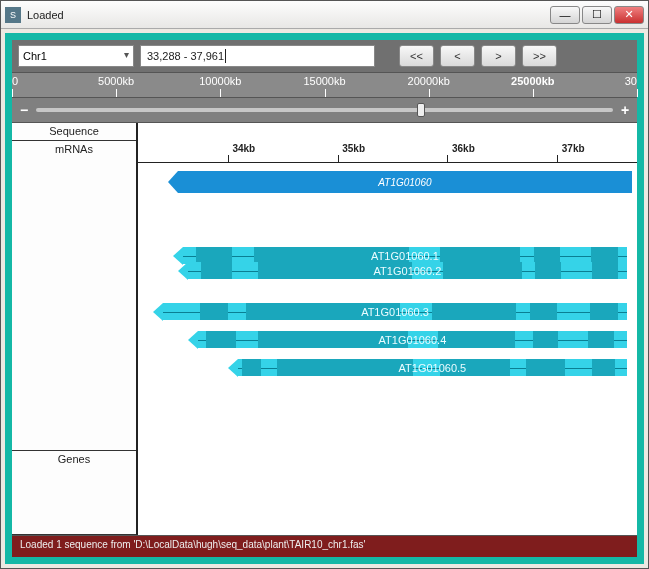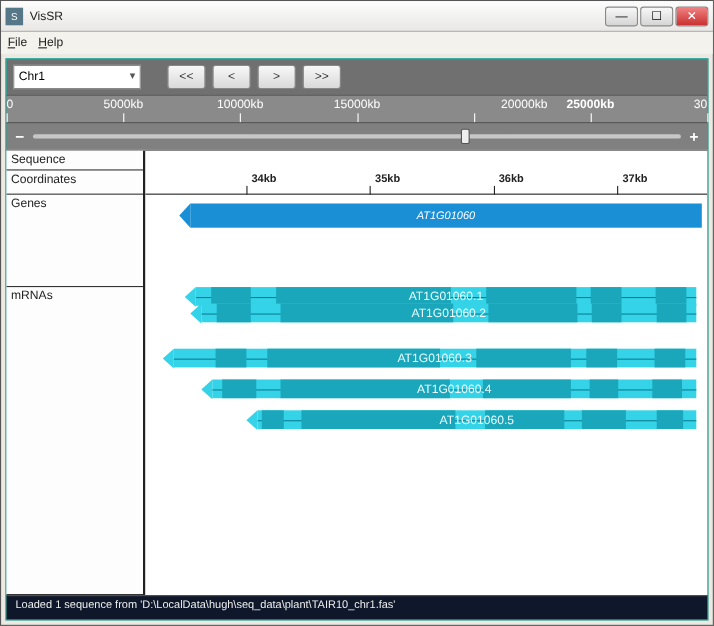"VisSR" span.title { text: VisSR -> Loaded }
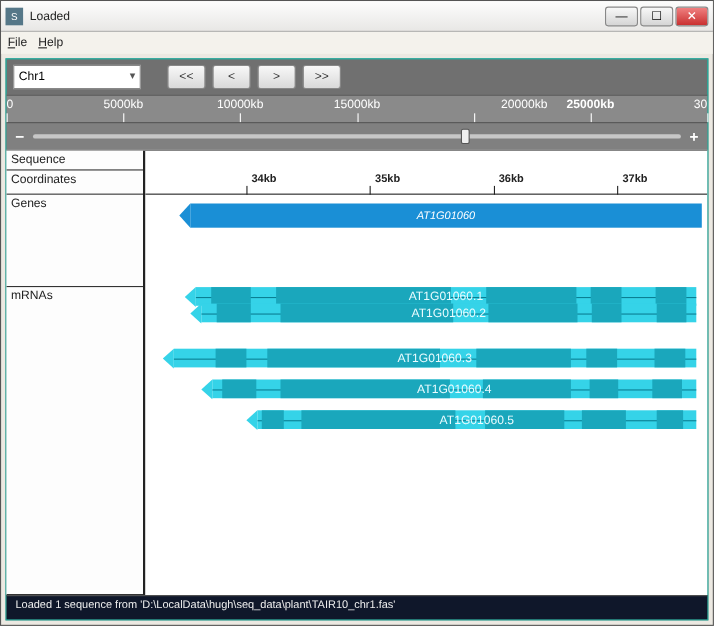"File" div.menubar { html: <div> <span><u>F</u>ile</span> <span><u>H</u>elp</span> </div> -> none }
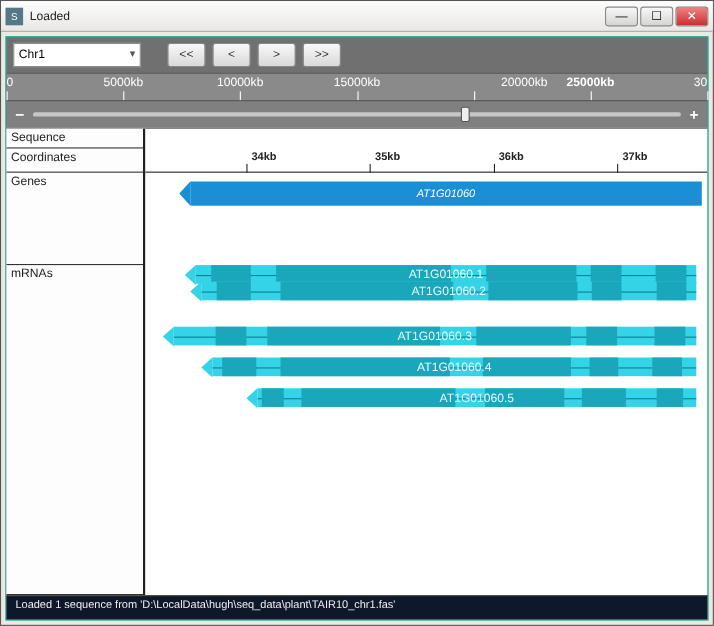"Chr1" .content-frame { border: 1px solid #14b8a6 -> 7px solid #14b8a6 }
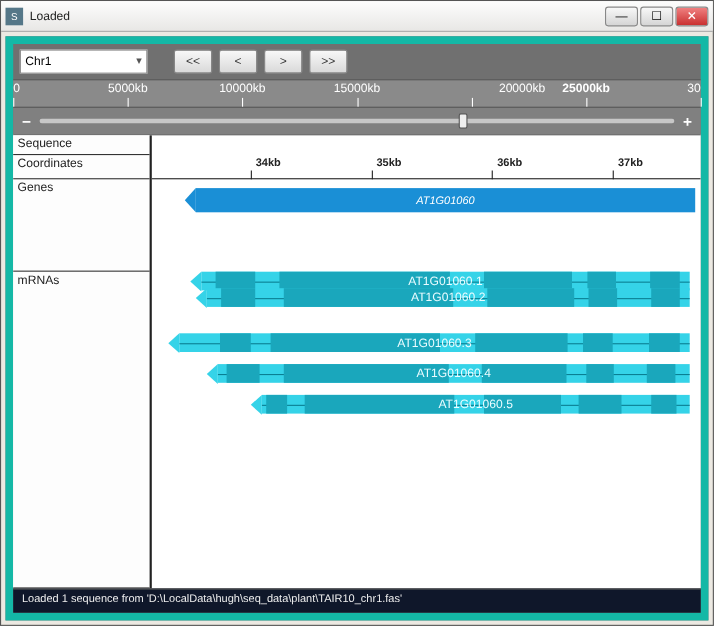"33,288 - 37,961" div.range-input { html: none -> <div> <span>33,288 - 37,961</span> <span></span> </div> }
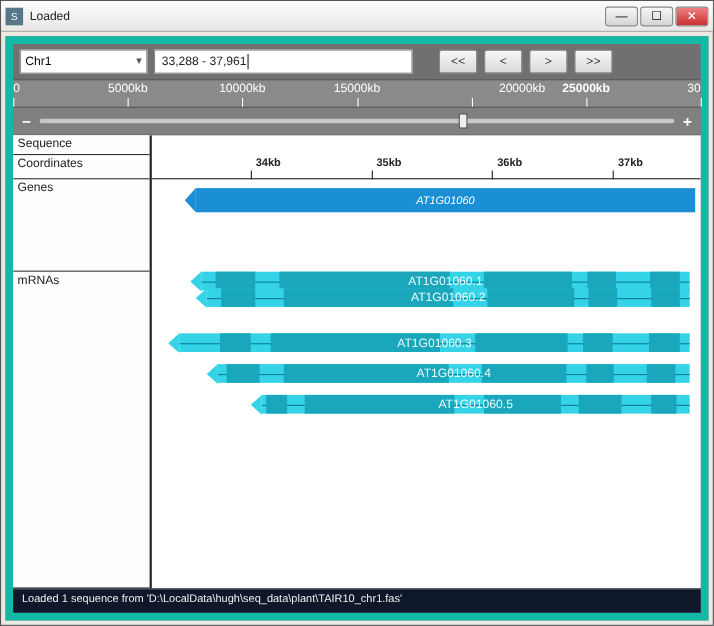"20000kb" div.tick { margin-left: 46px -> none }
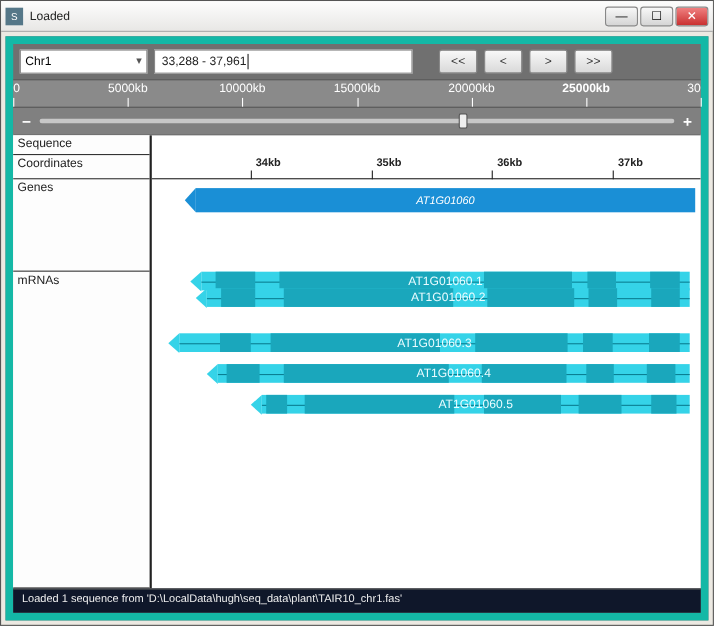"Sequence" .trackcell { text-align: none -> center }
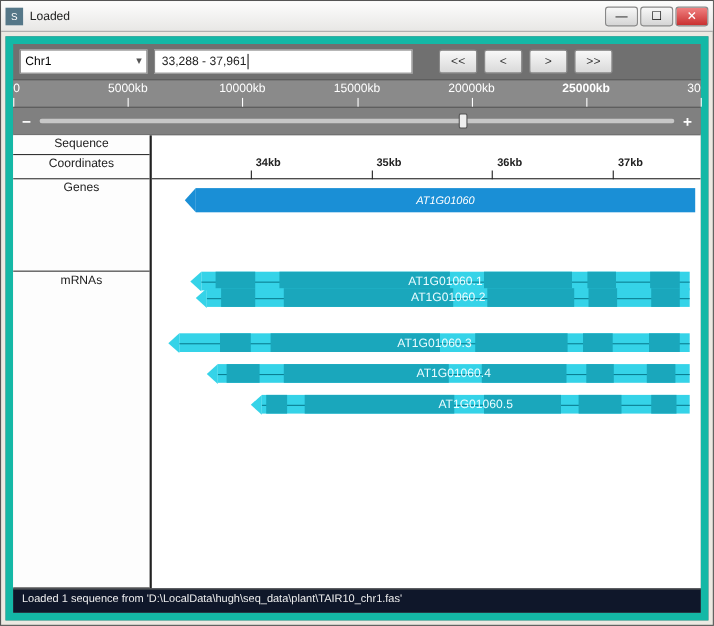"Coordinates" div.trackcell { html: <div>Coordinates</div> -> none }
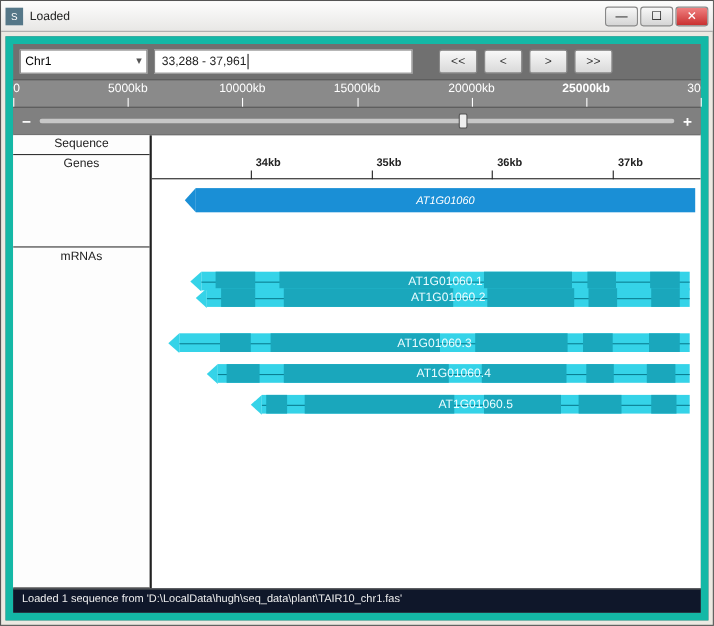"Genes" div.trackcell { order: before "mRNAs" -> after "mRNAs" }
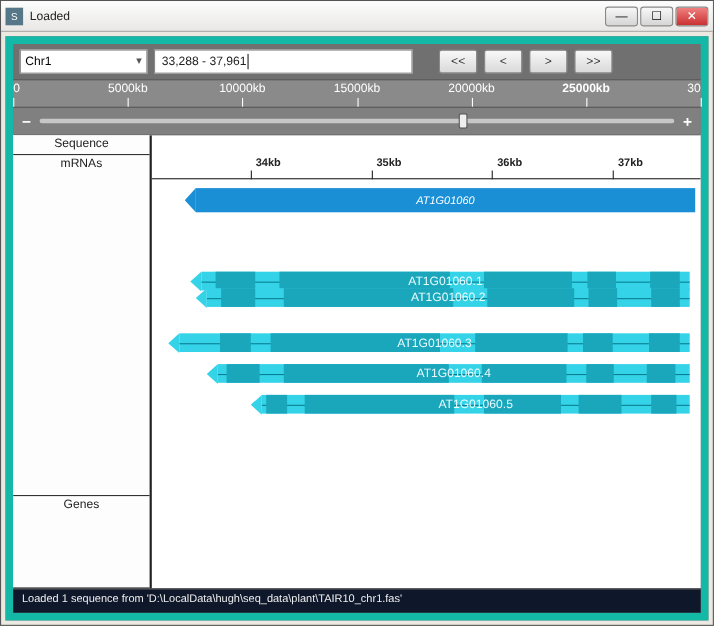"Loaded 1 sequence from" .status { background: #0f172a -> #7f1d1d }
